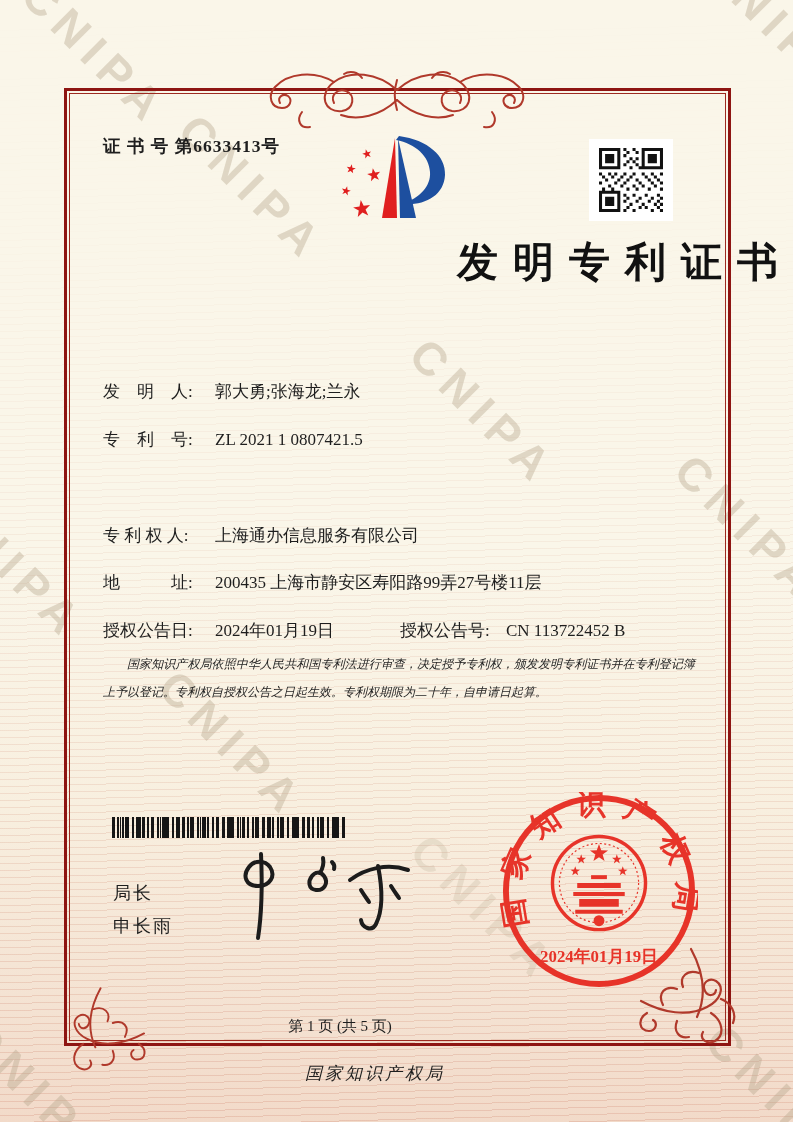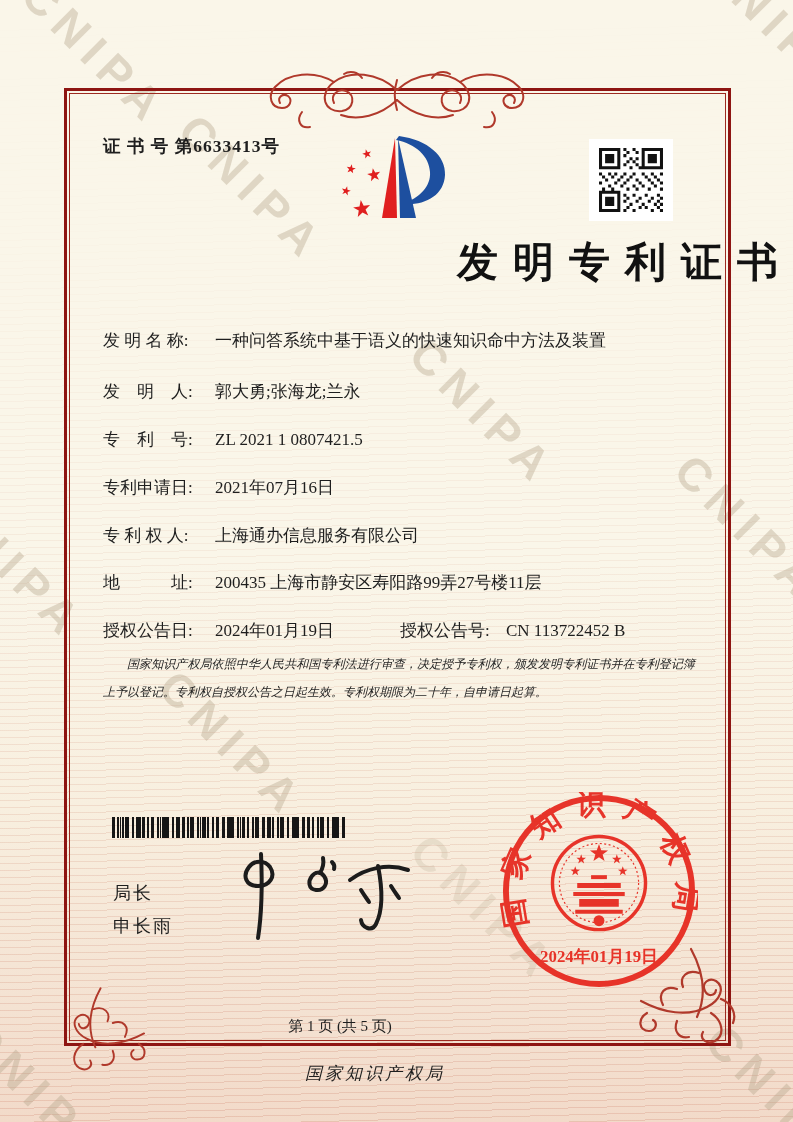"发 明 名 称:" div.row { html: <div> <span>发 明 名 称:</span> <span>一种问答系统中基于语义的快速知识命中方法及装置</span> </div> -> none }
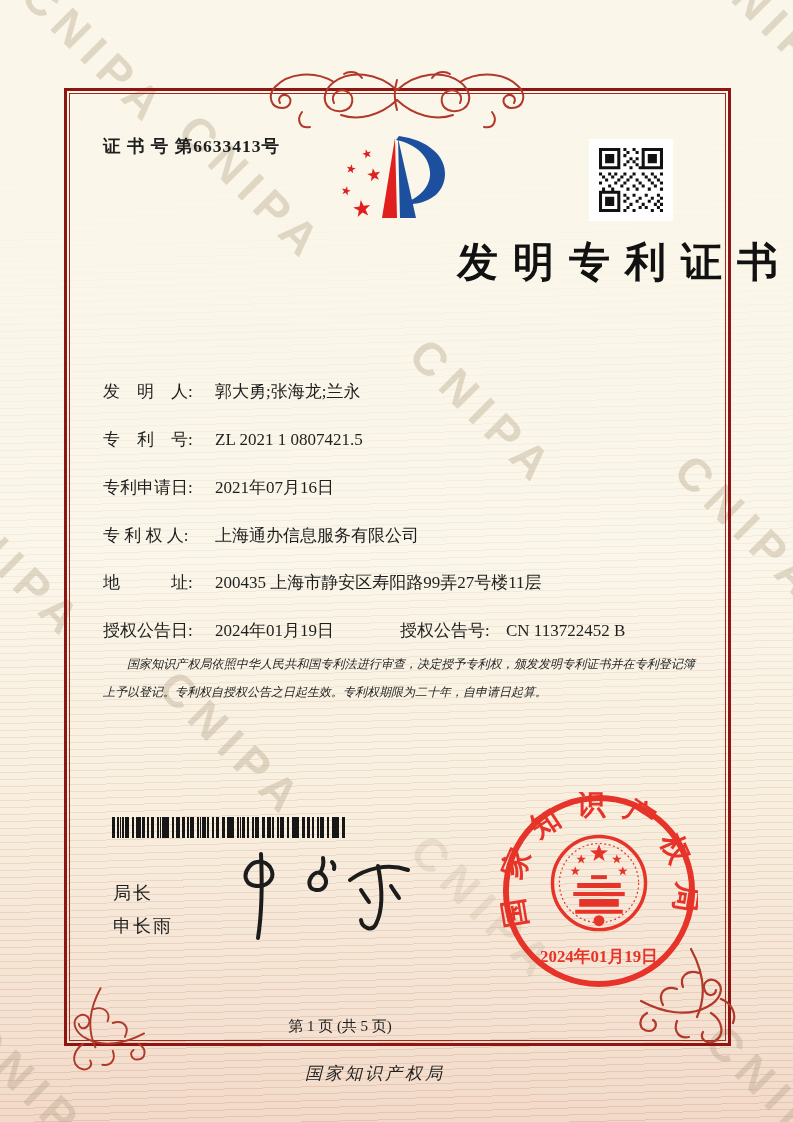"专利申请日:" div.row { html: <div> <span>专利申请日:</span> <span>2021年07月16日</span> </div> -> none }
